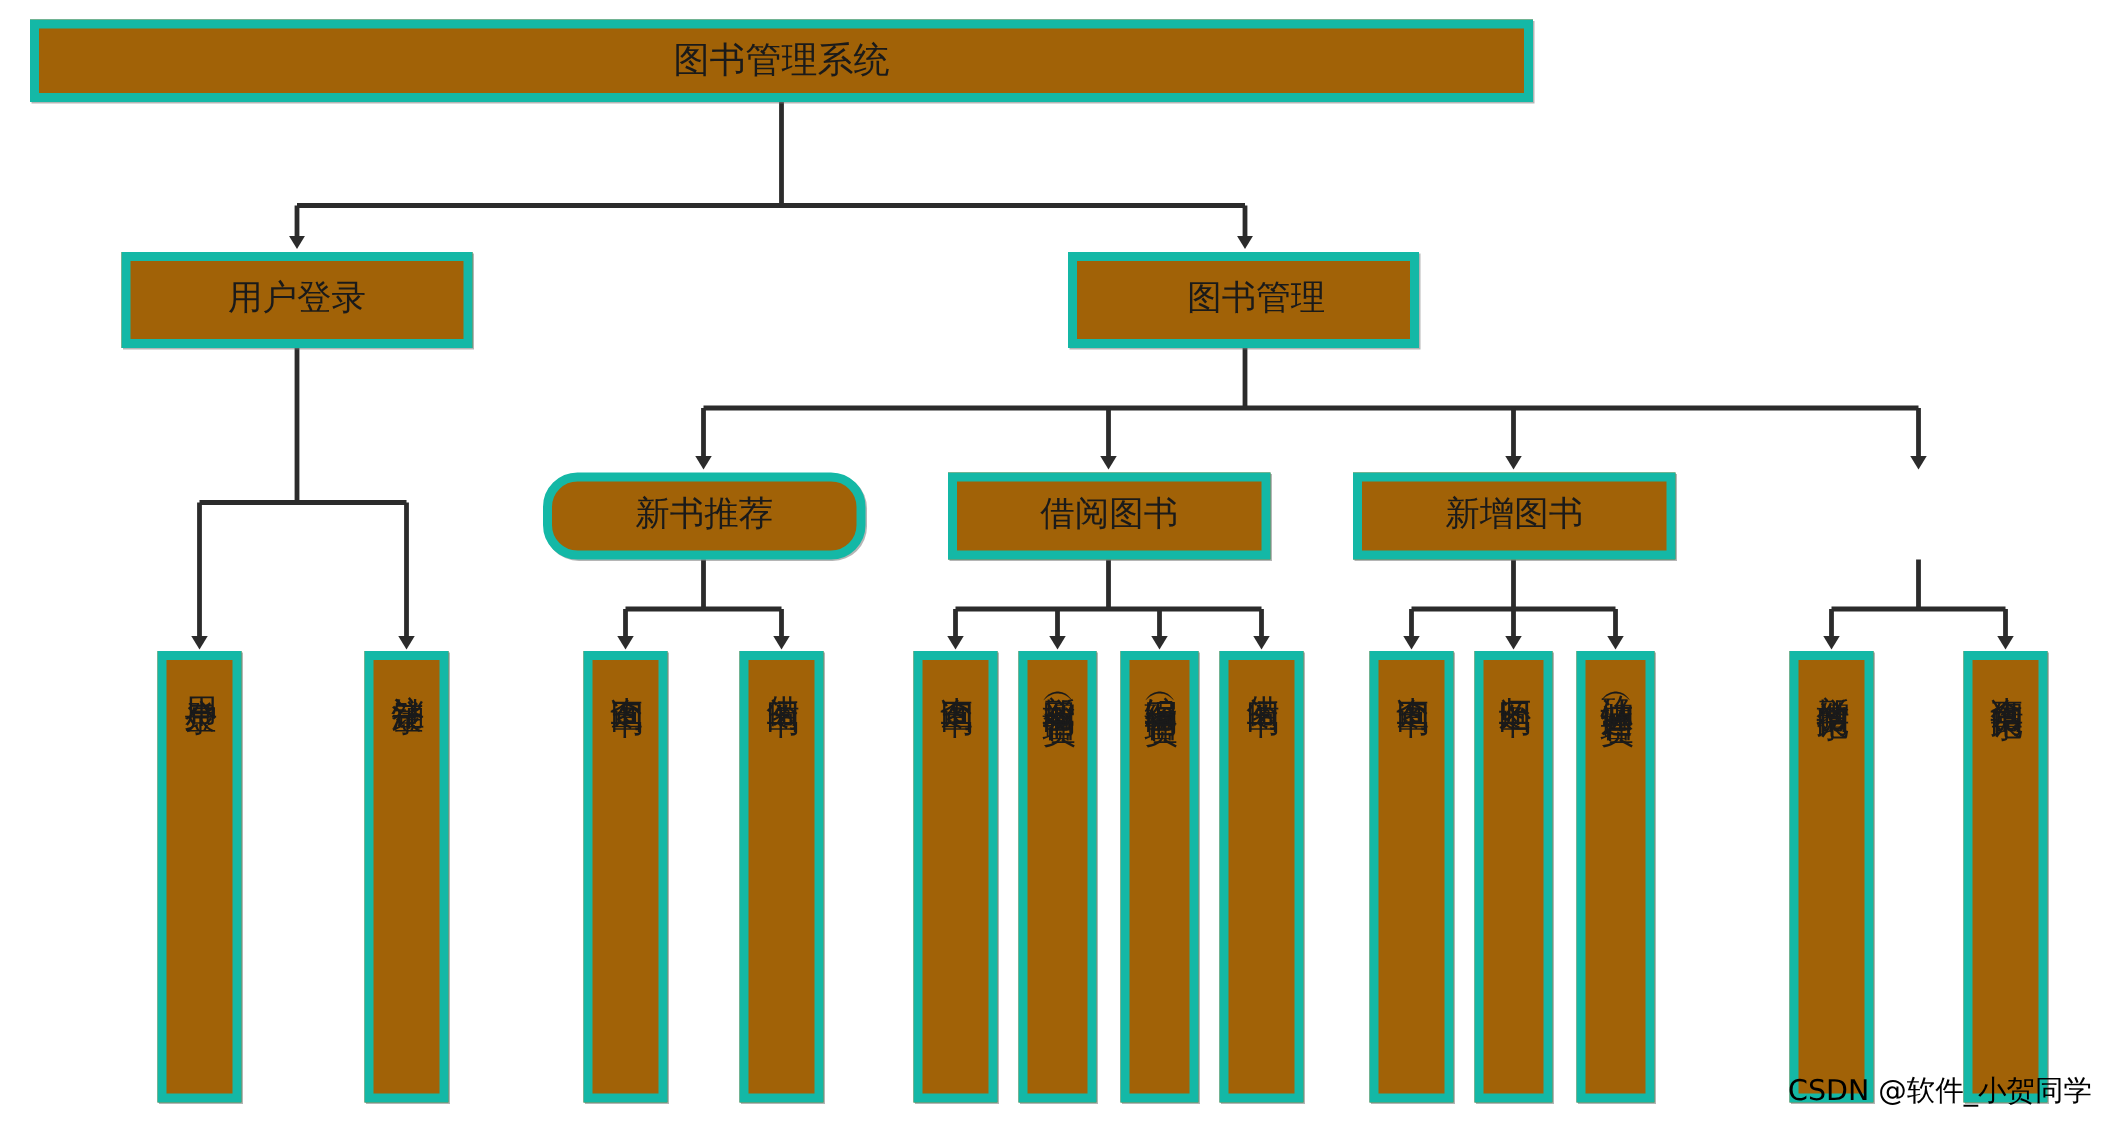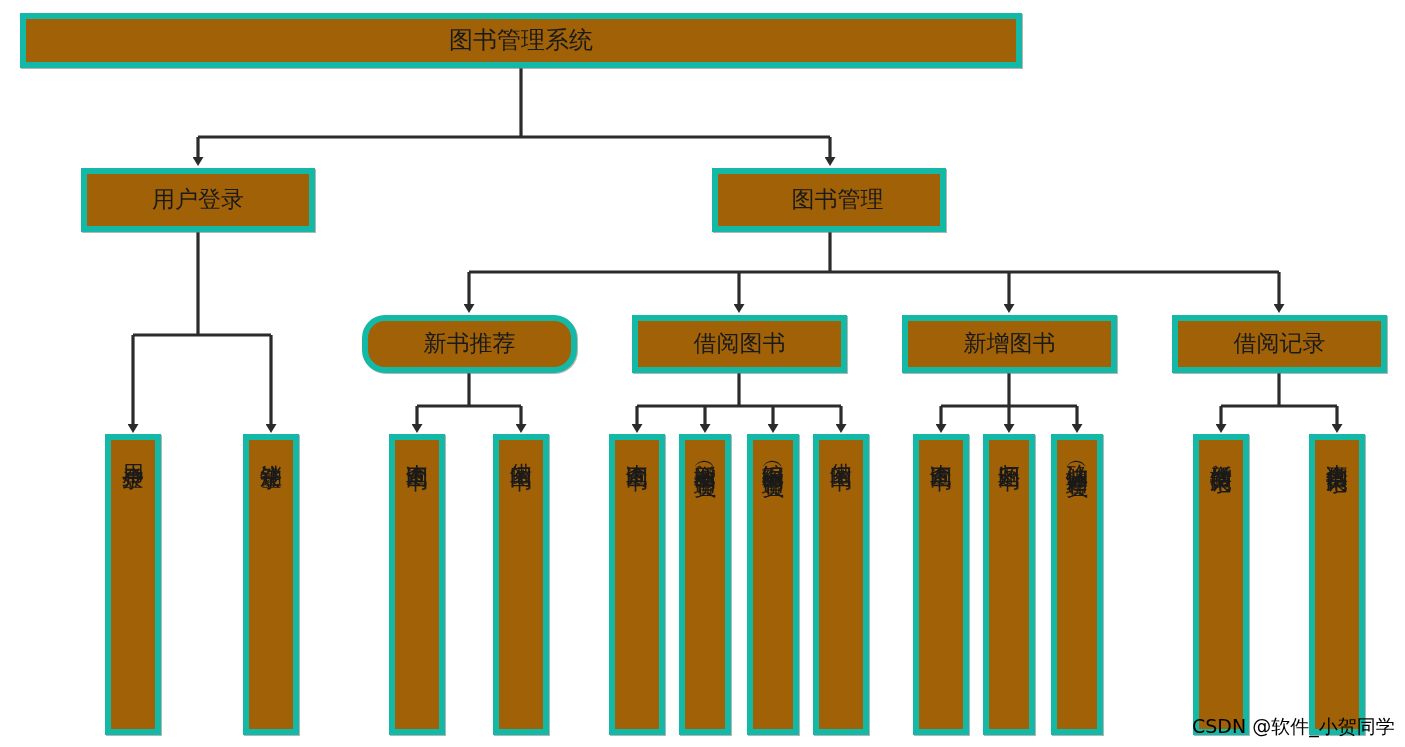"借阅记录" div.node { html: <div> <span>借阅记录</span> </div> -> none }
